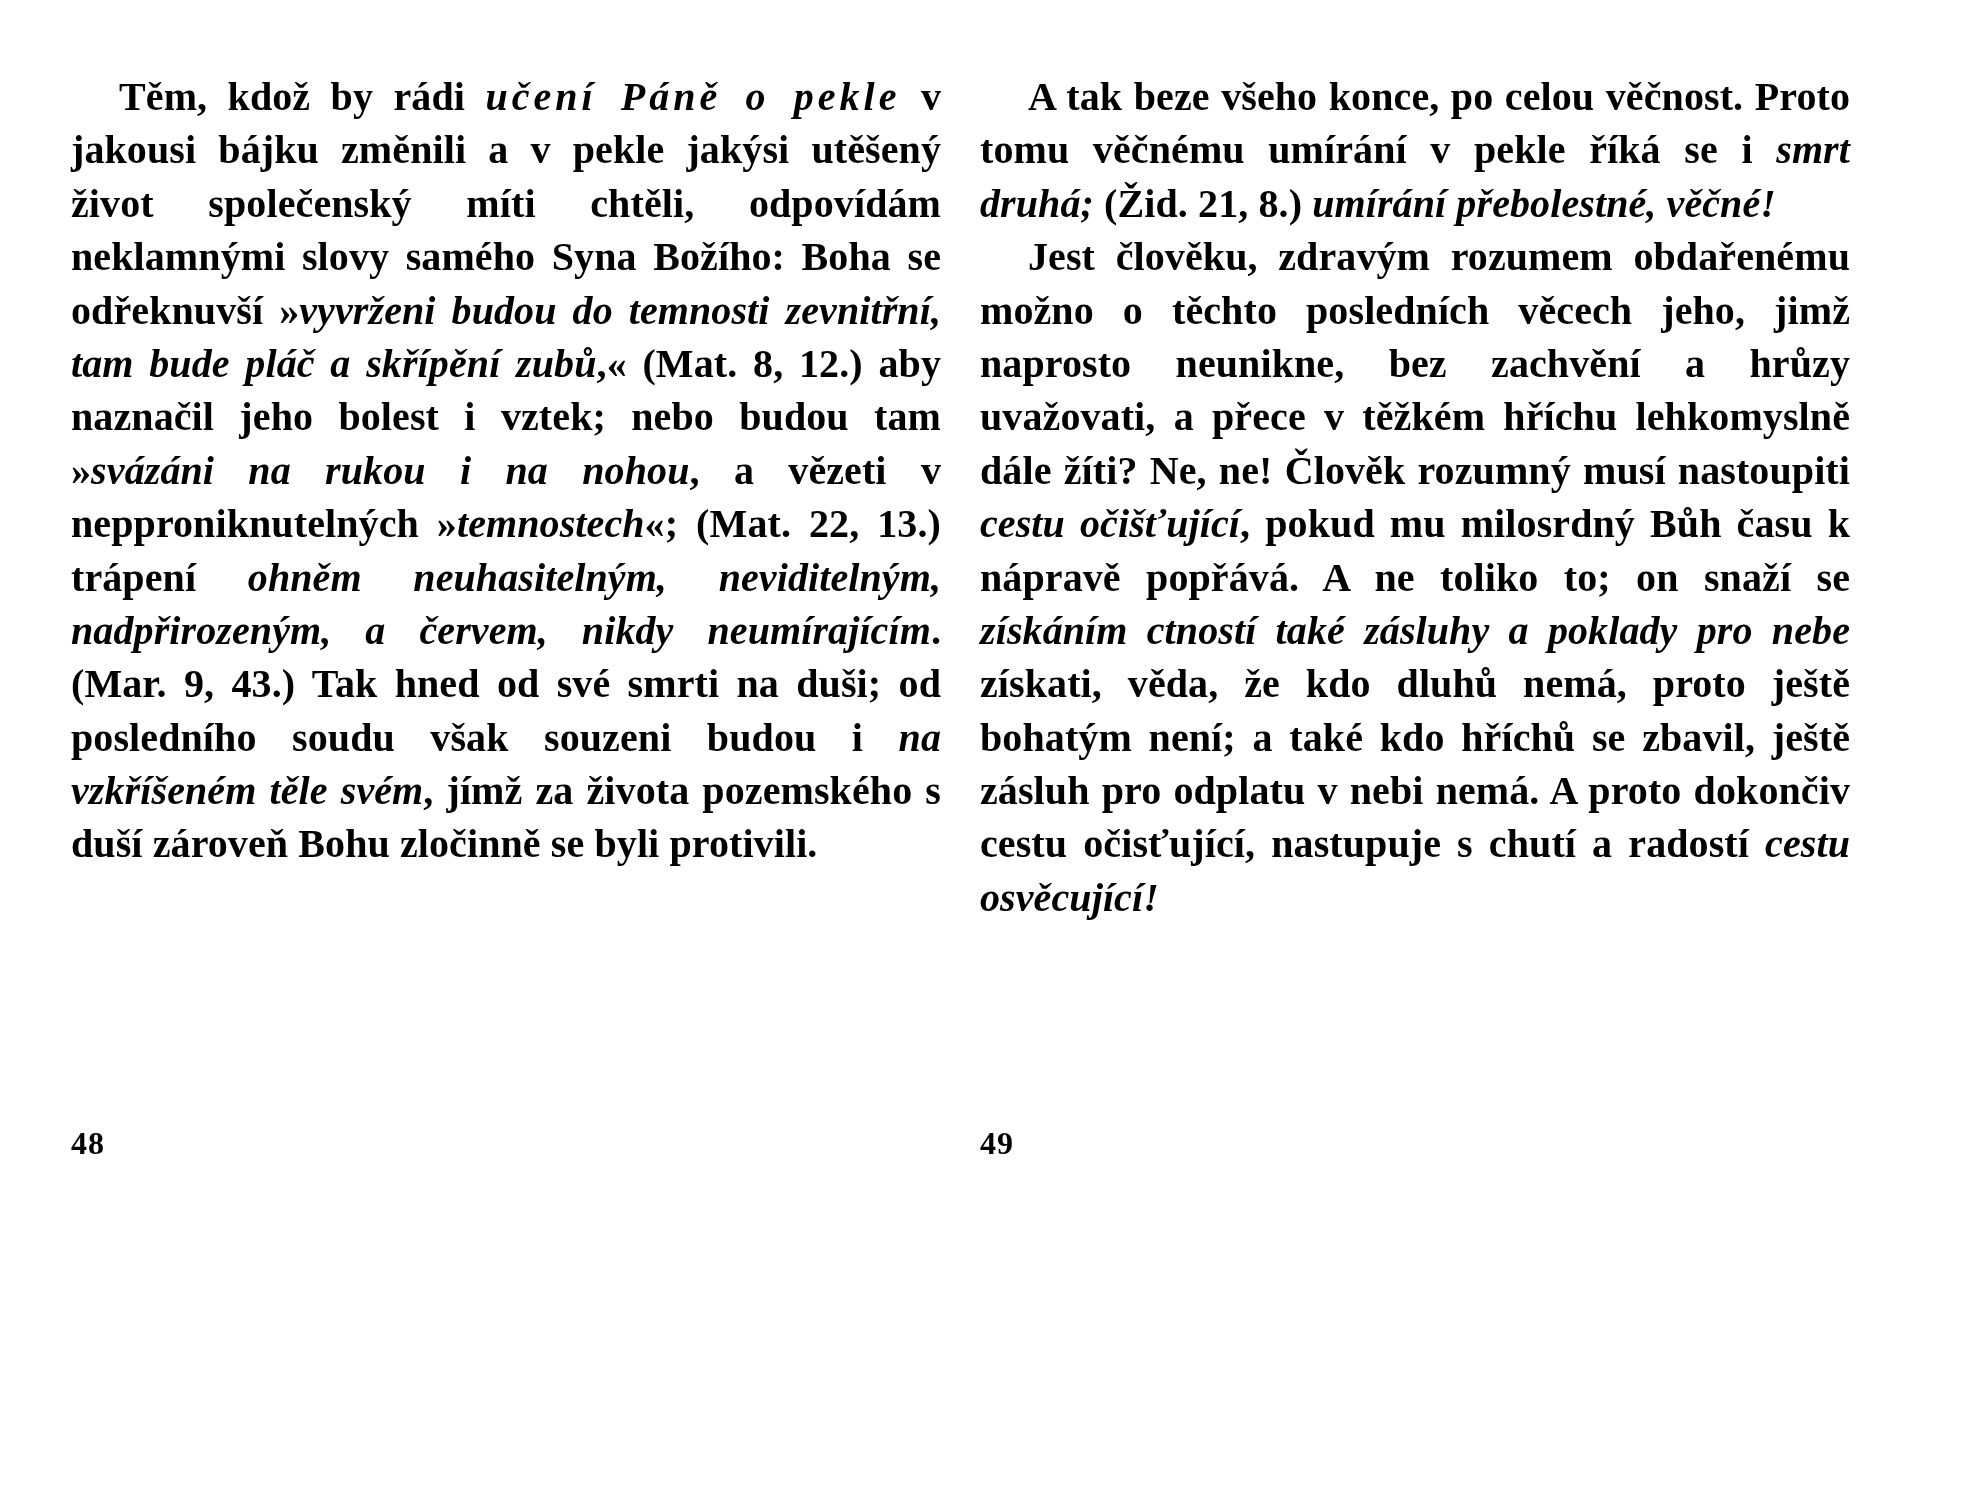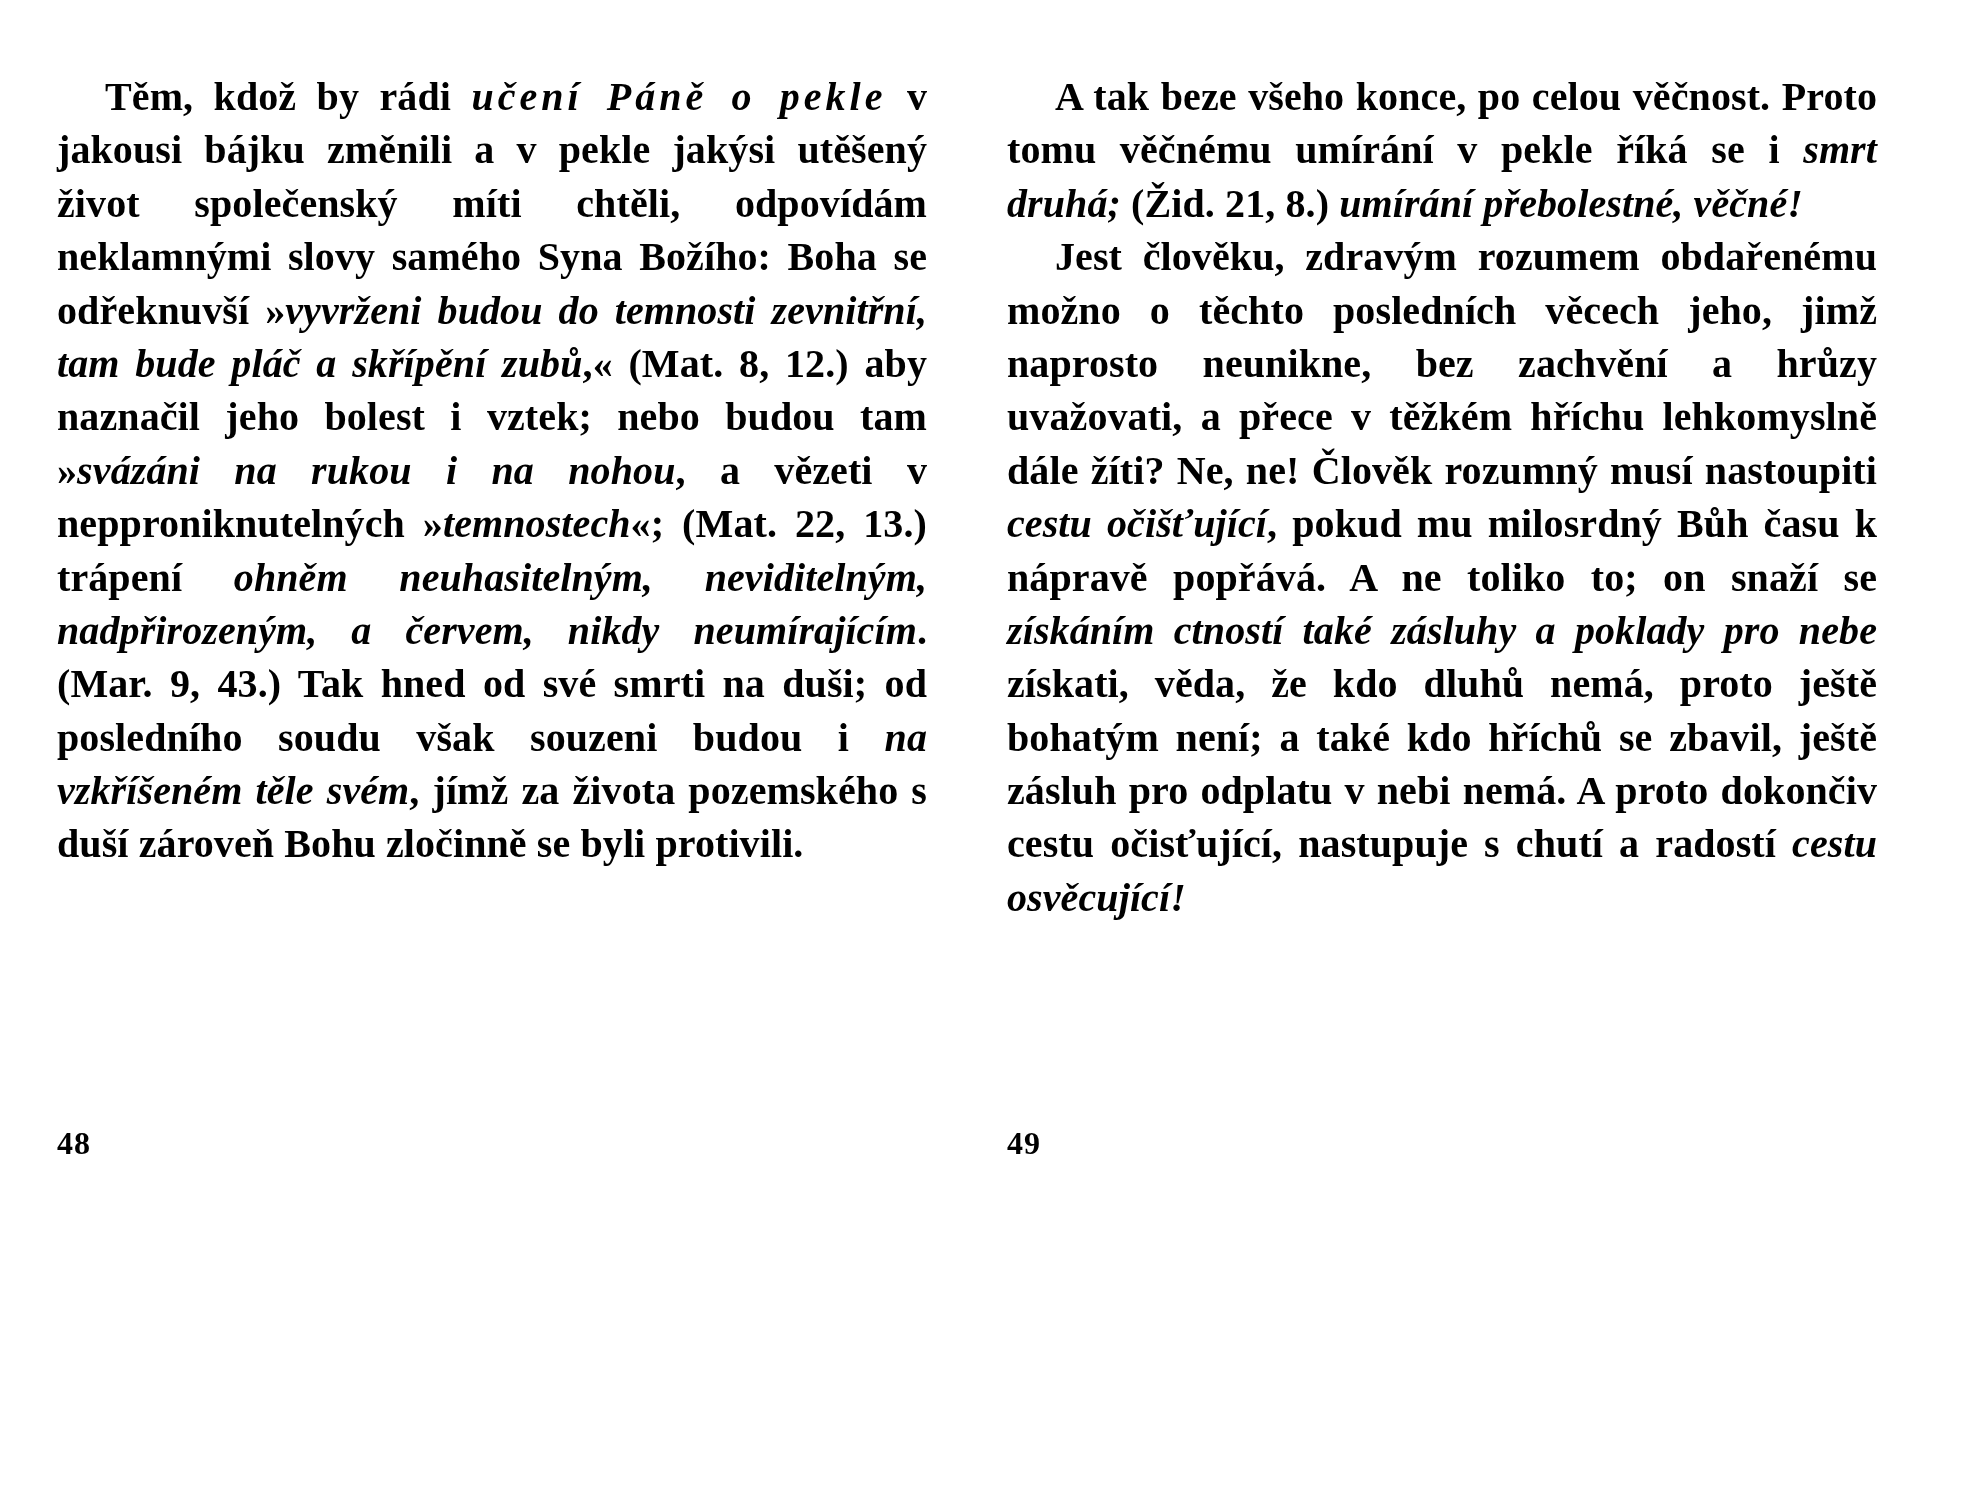"Těm, kdož by rádi učení" .book-spread { padding: 70px 40px 0 32px -> 70px 40px 0 46px }
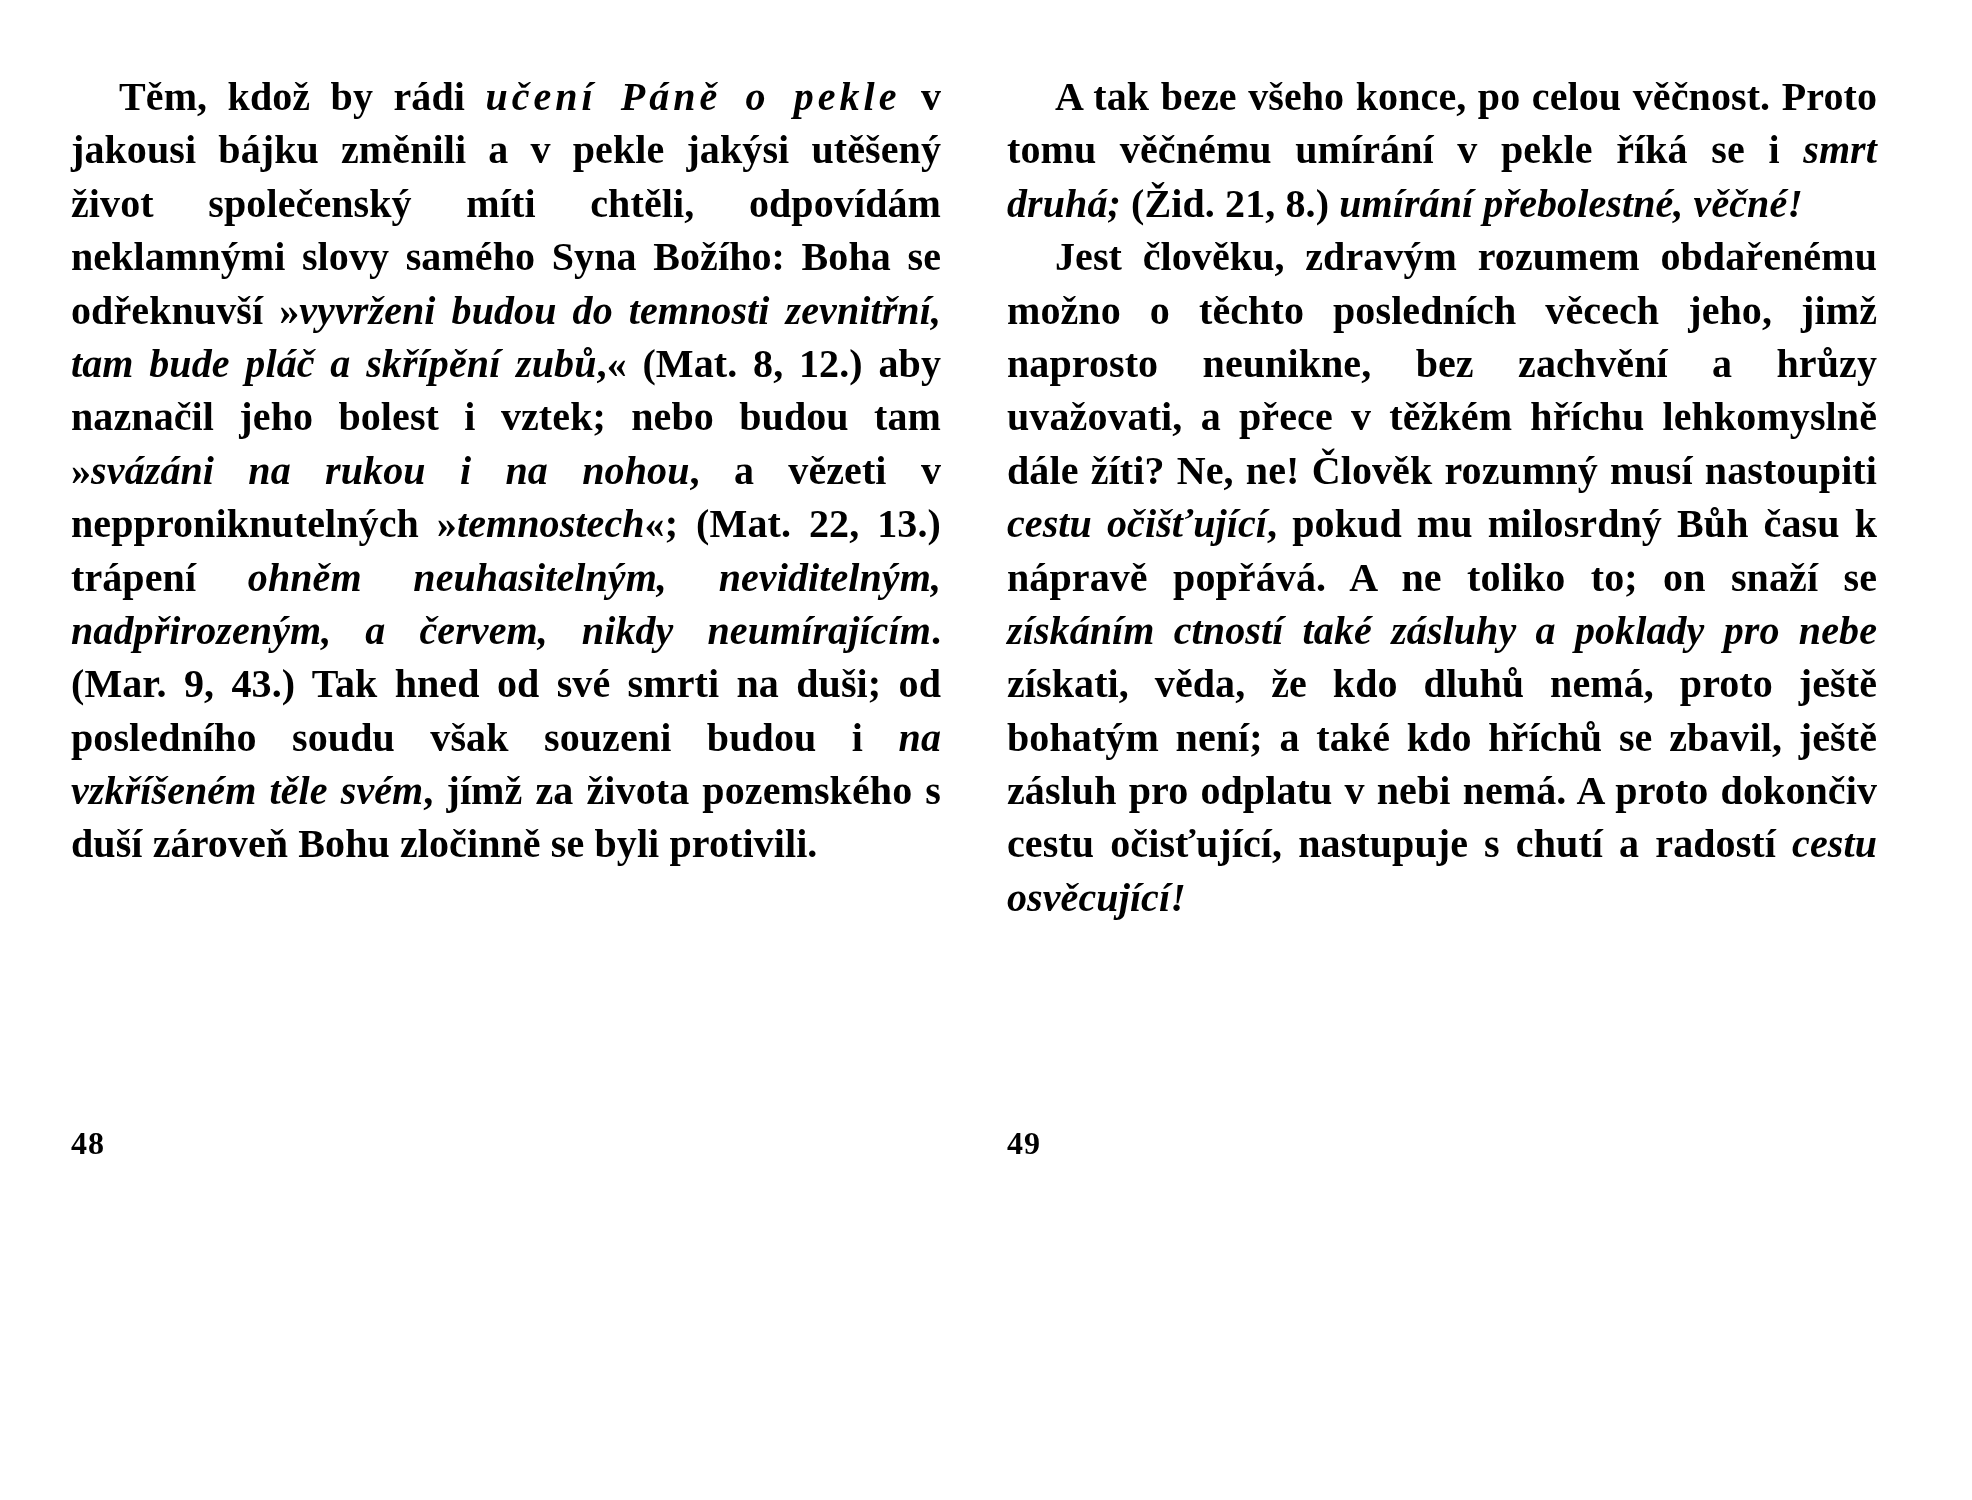"A tak beze všeho konce," .page-right { margin-right: 55px -> 82px }
